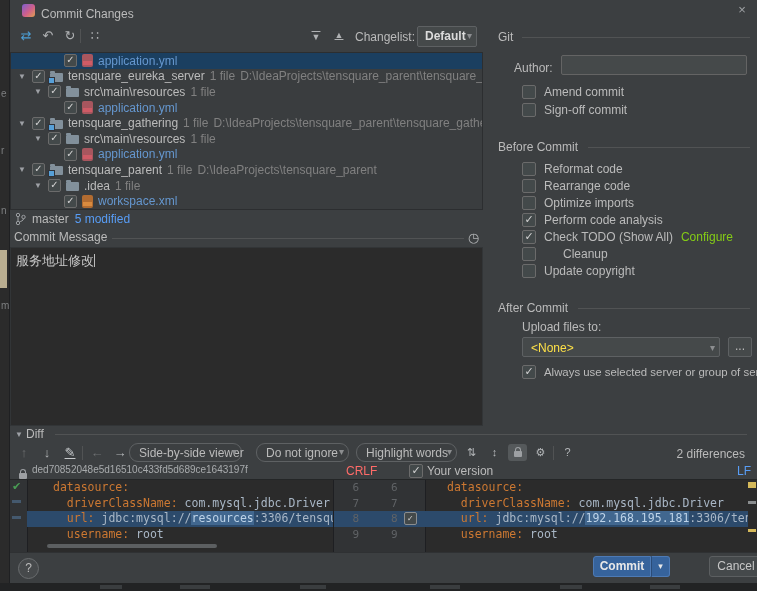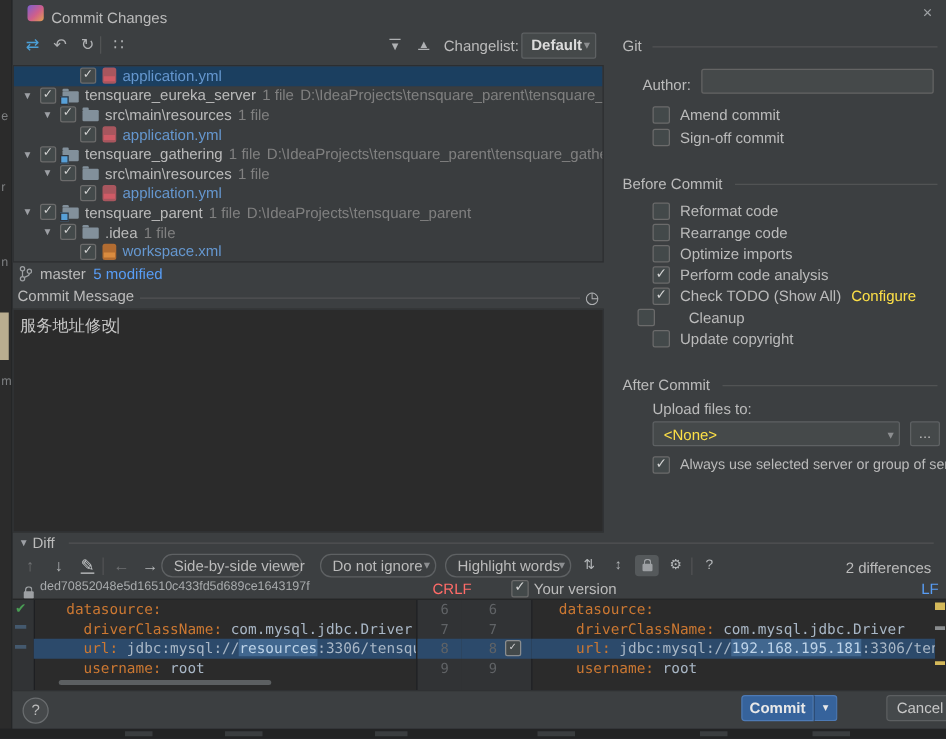"Configure" .link { color: #fde047 -> #84cc16 }
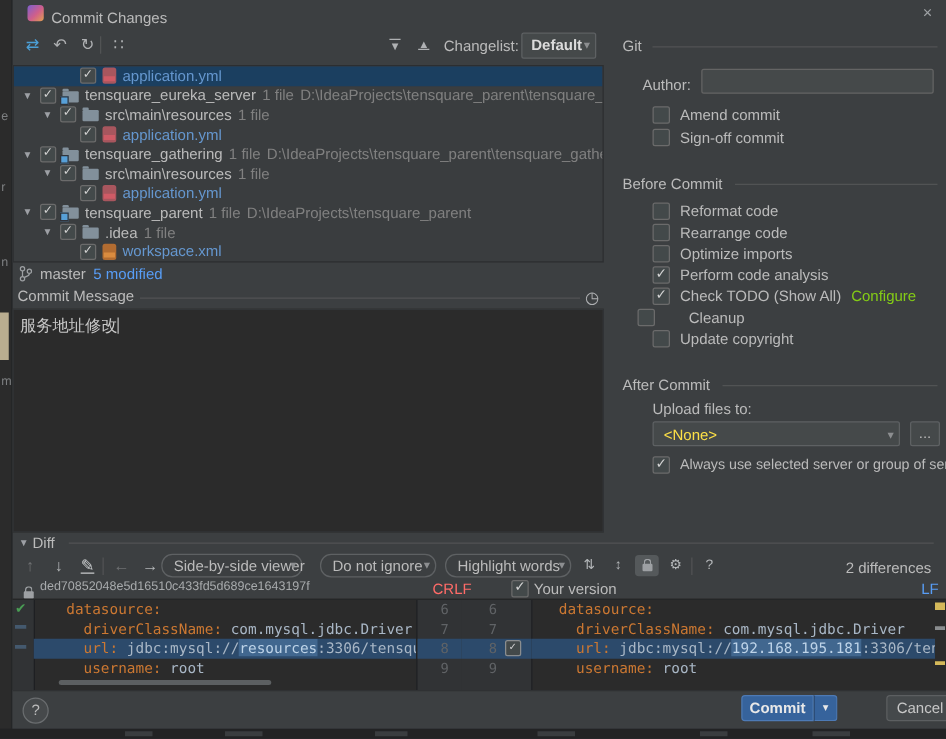"Cleanup" div.abs { left: 500px -> 512px }
